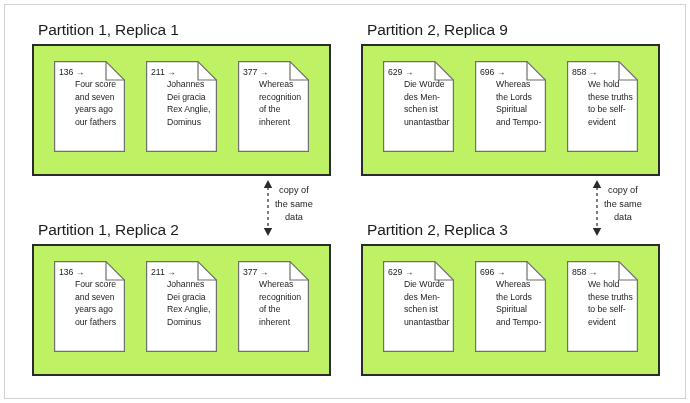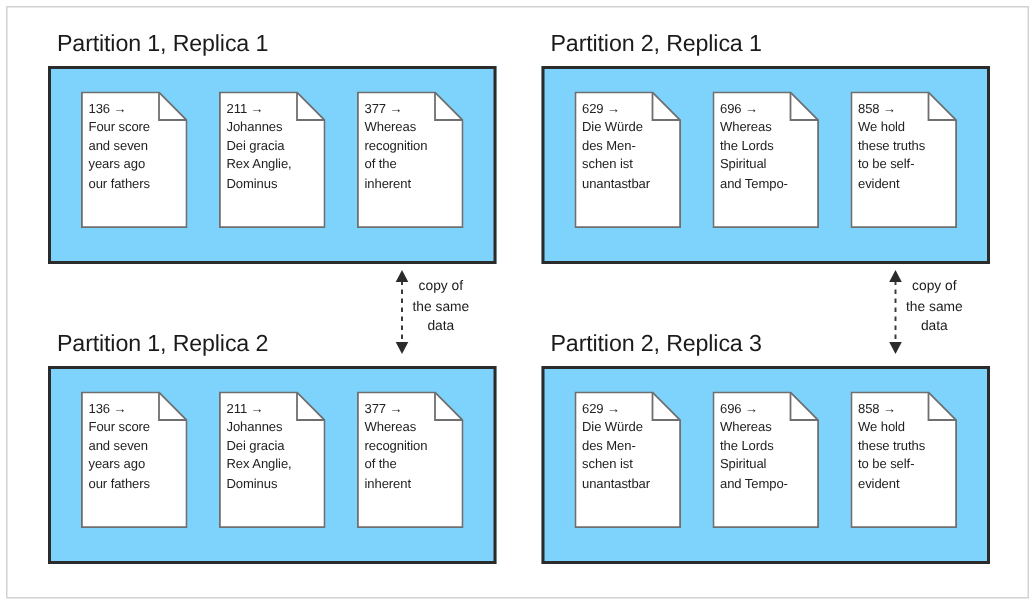"Partition 2, Replica 1" div.partition-title { text: 1 -> 9 }
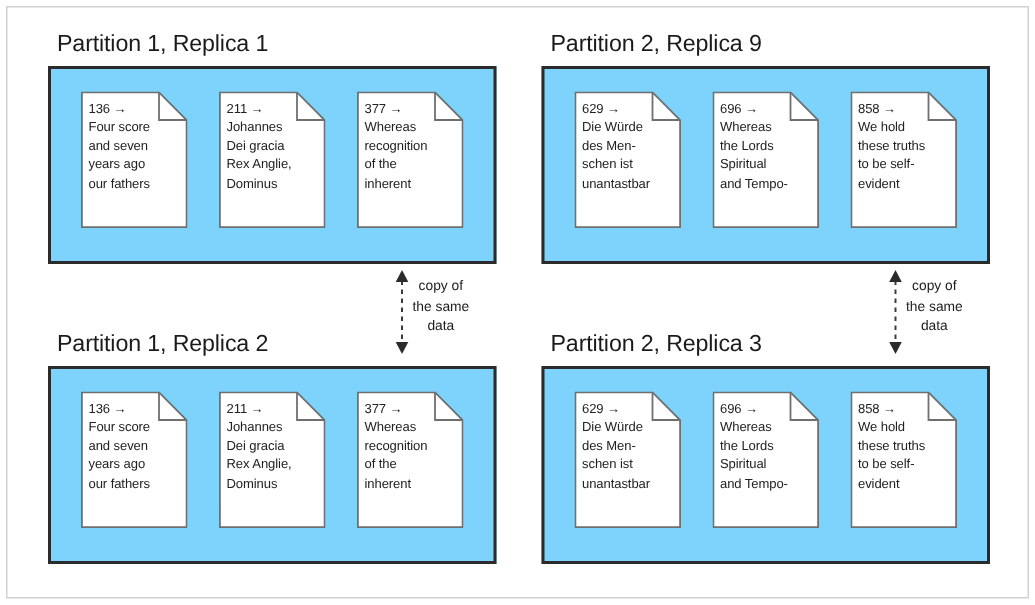"136 →" .partition-box { background: #7dd3fc -> #bef264 }
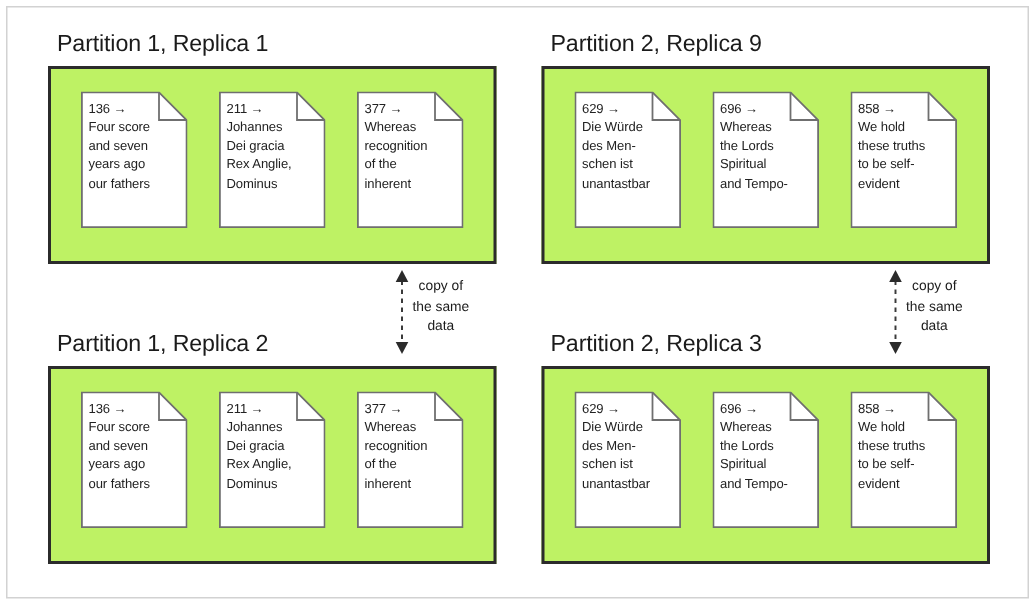"Four score" .doc-text .doc-line { margin-left: none -> 16px }
